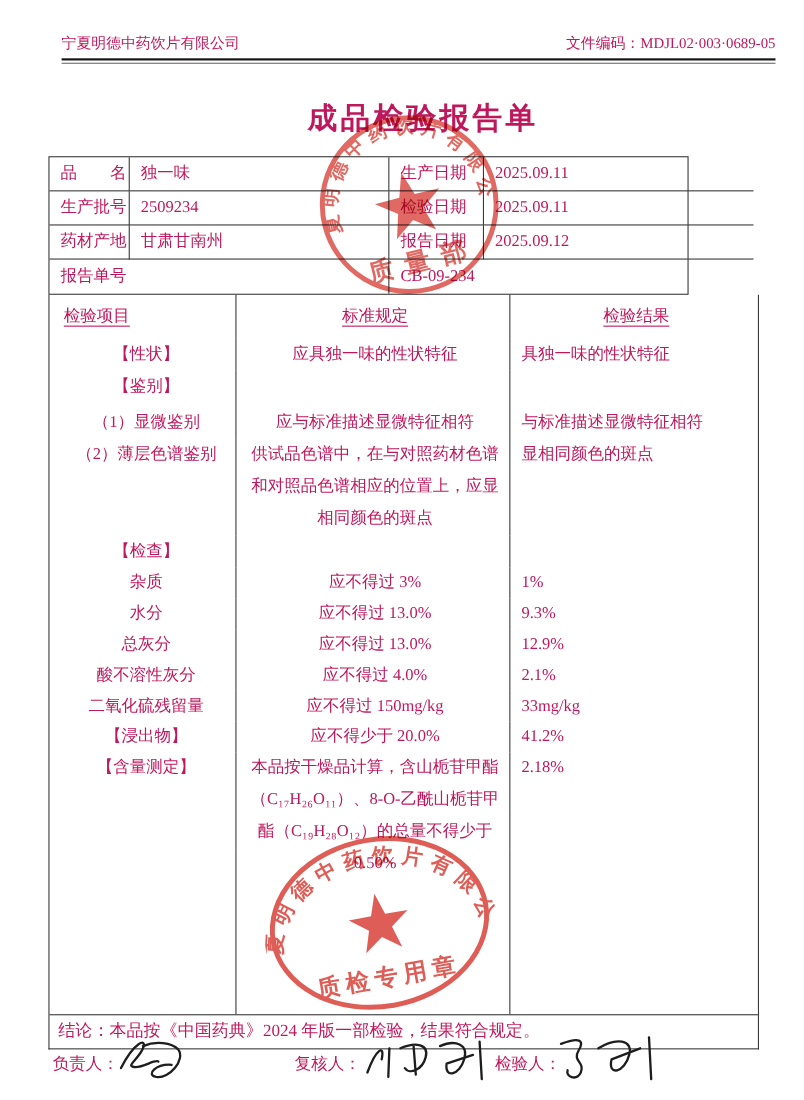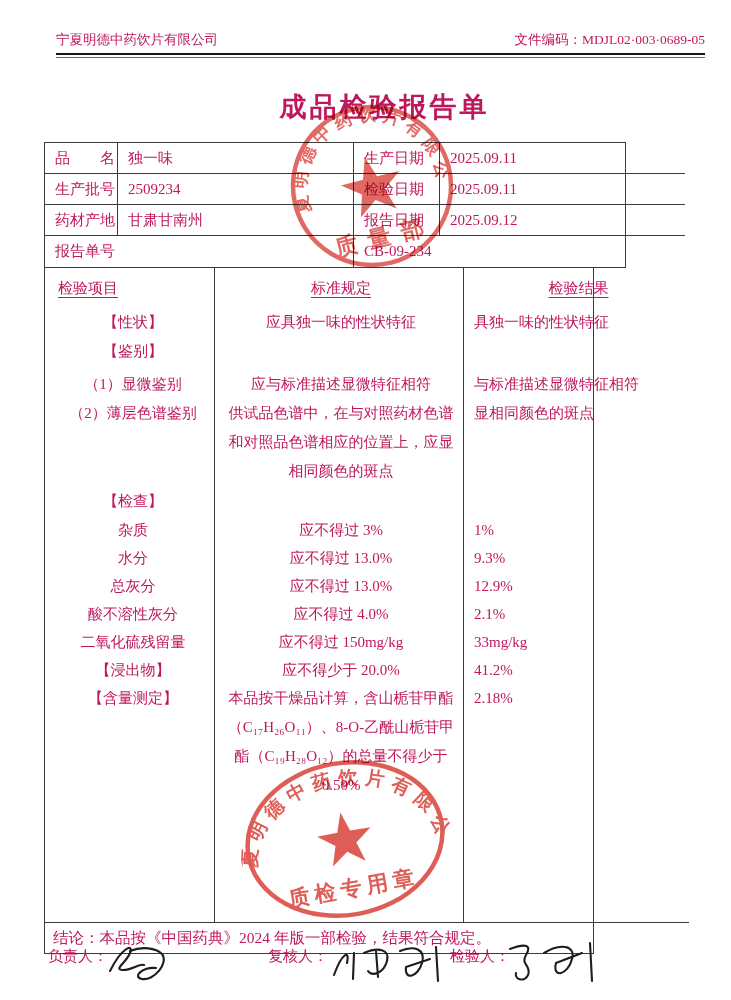"检验项目" .main-table { width: 550px -> 646px }
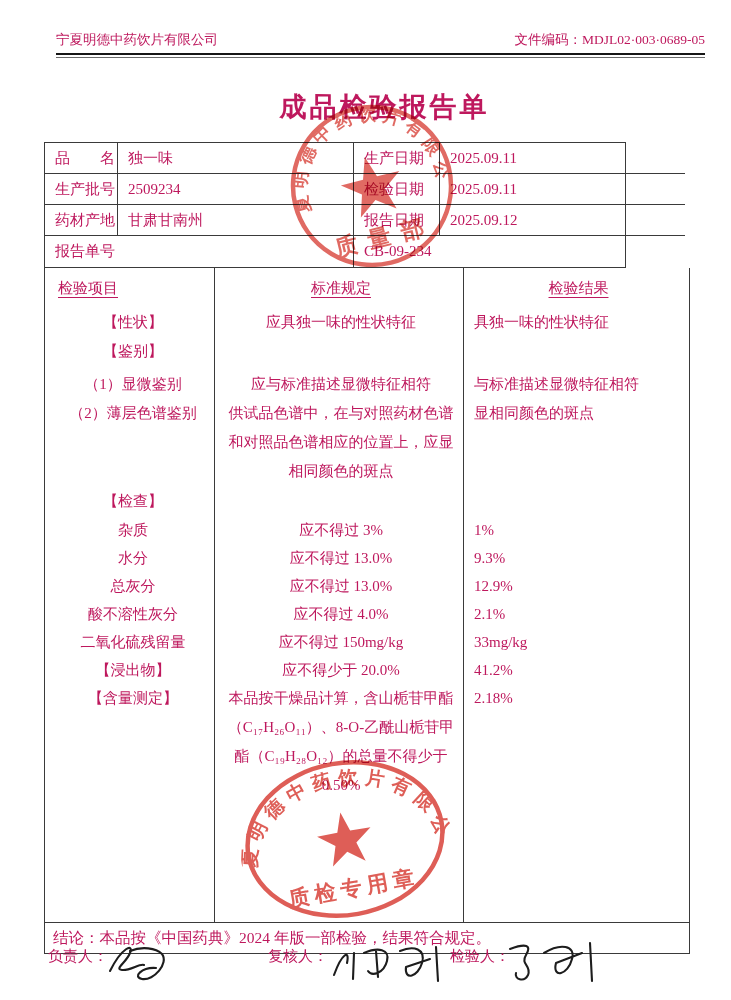"负责人：" .sig-label { top: 6px -> 17px }
